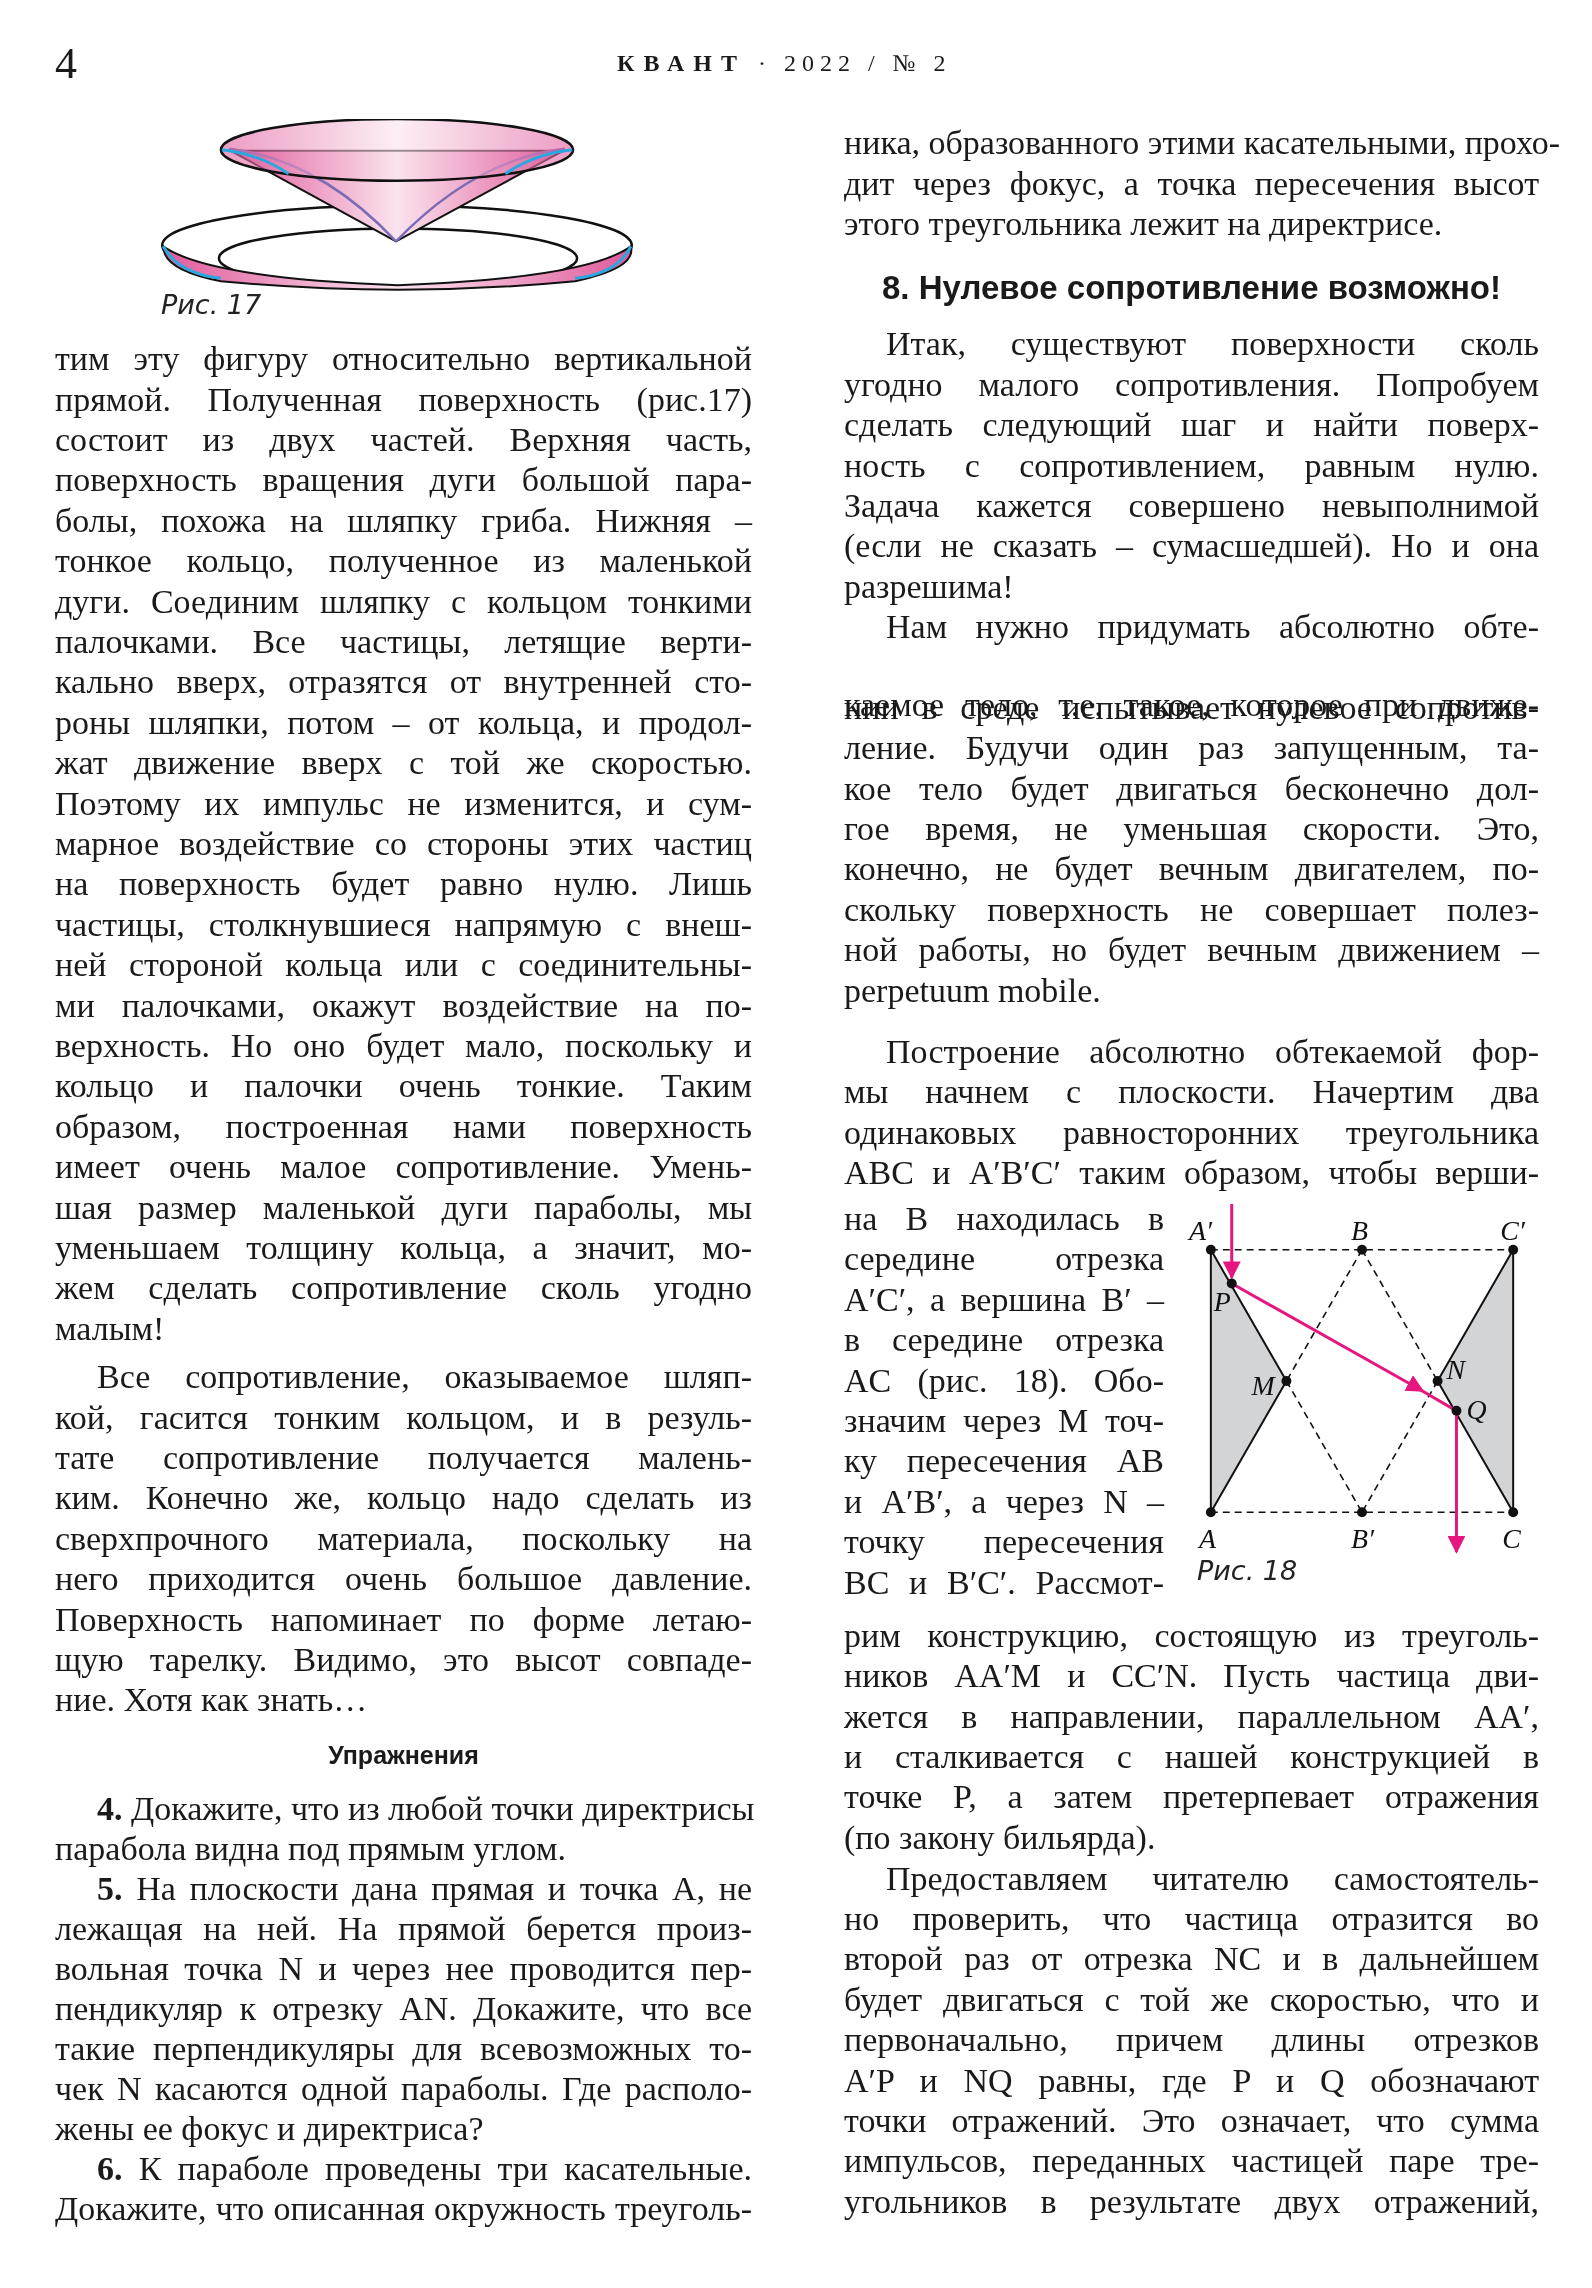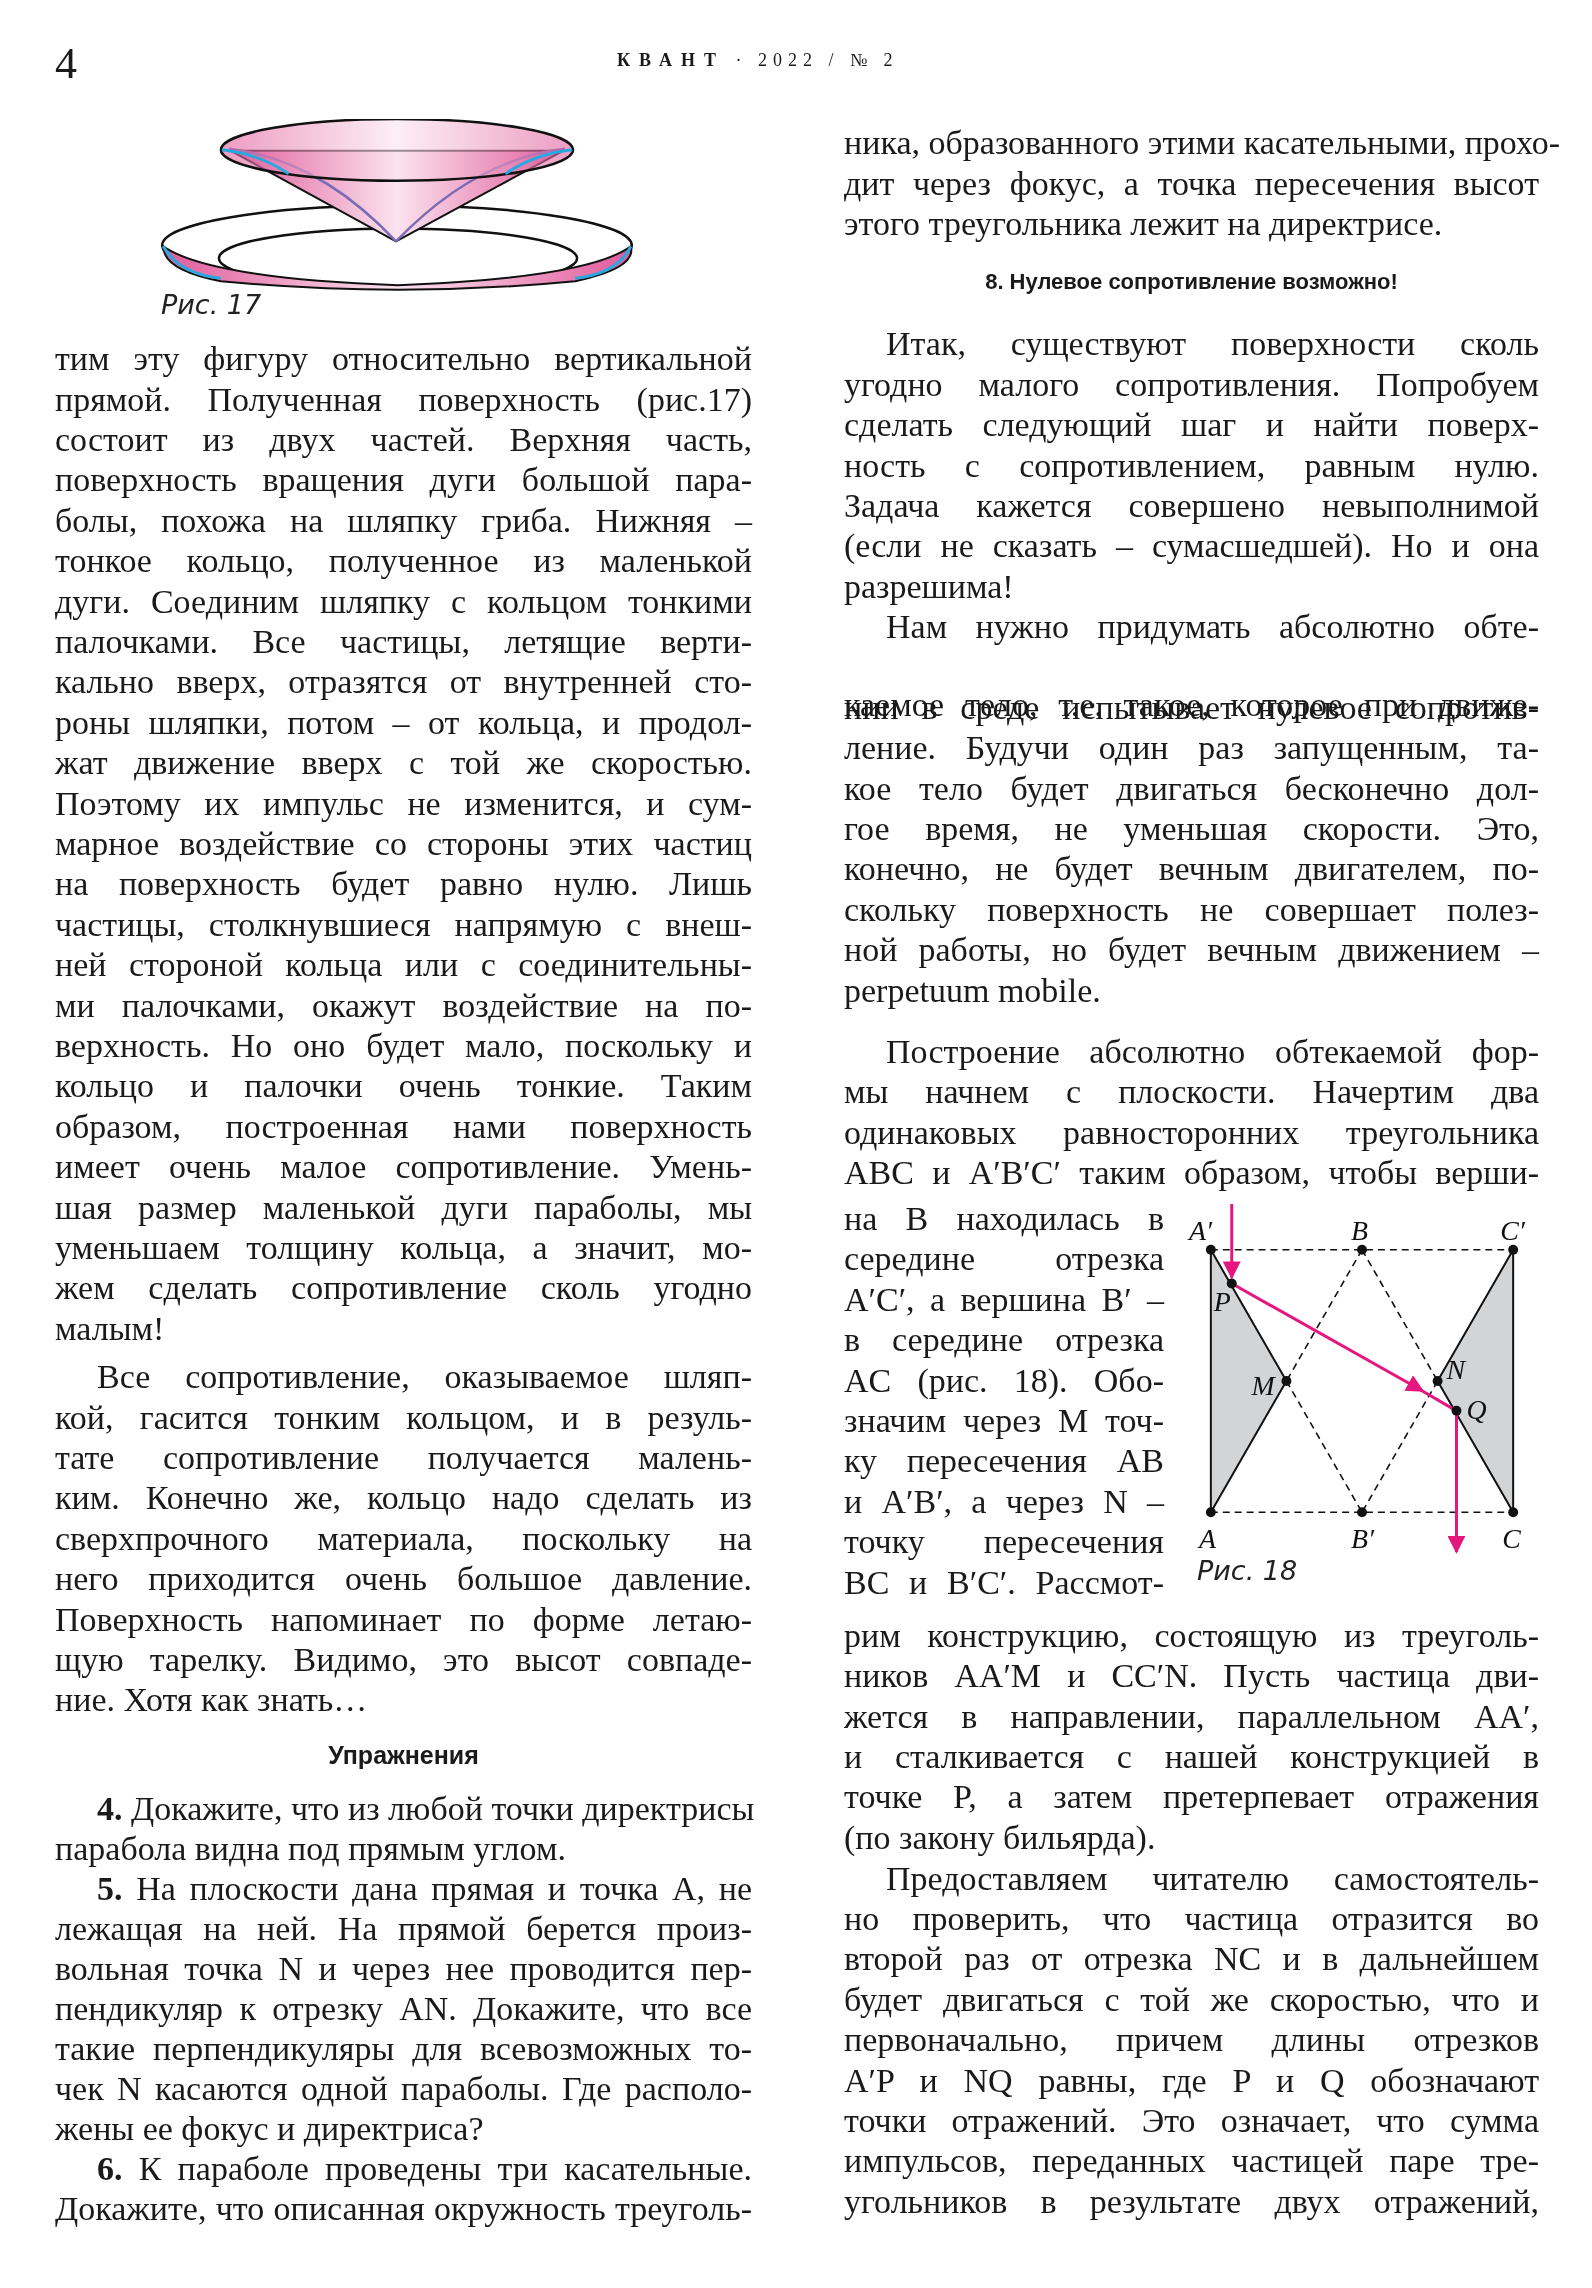"КВАНТ · 2022 / №" #running-head { font-size: 18px -> 24px }
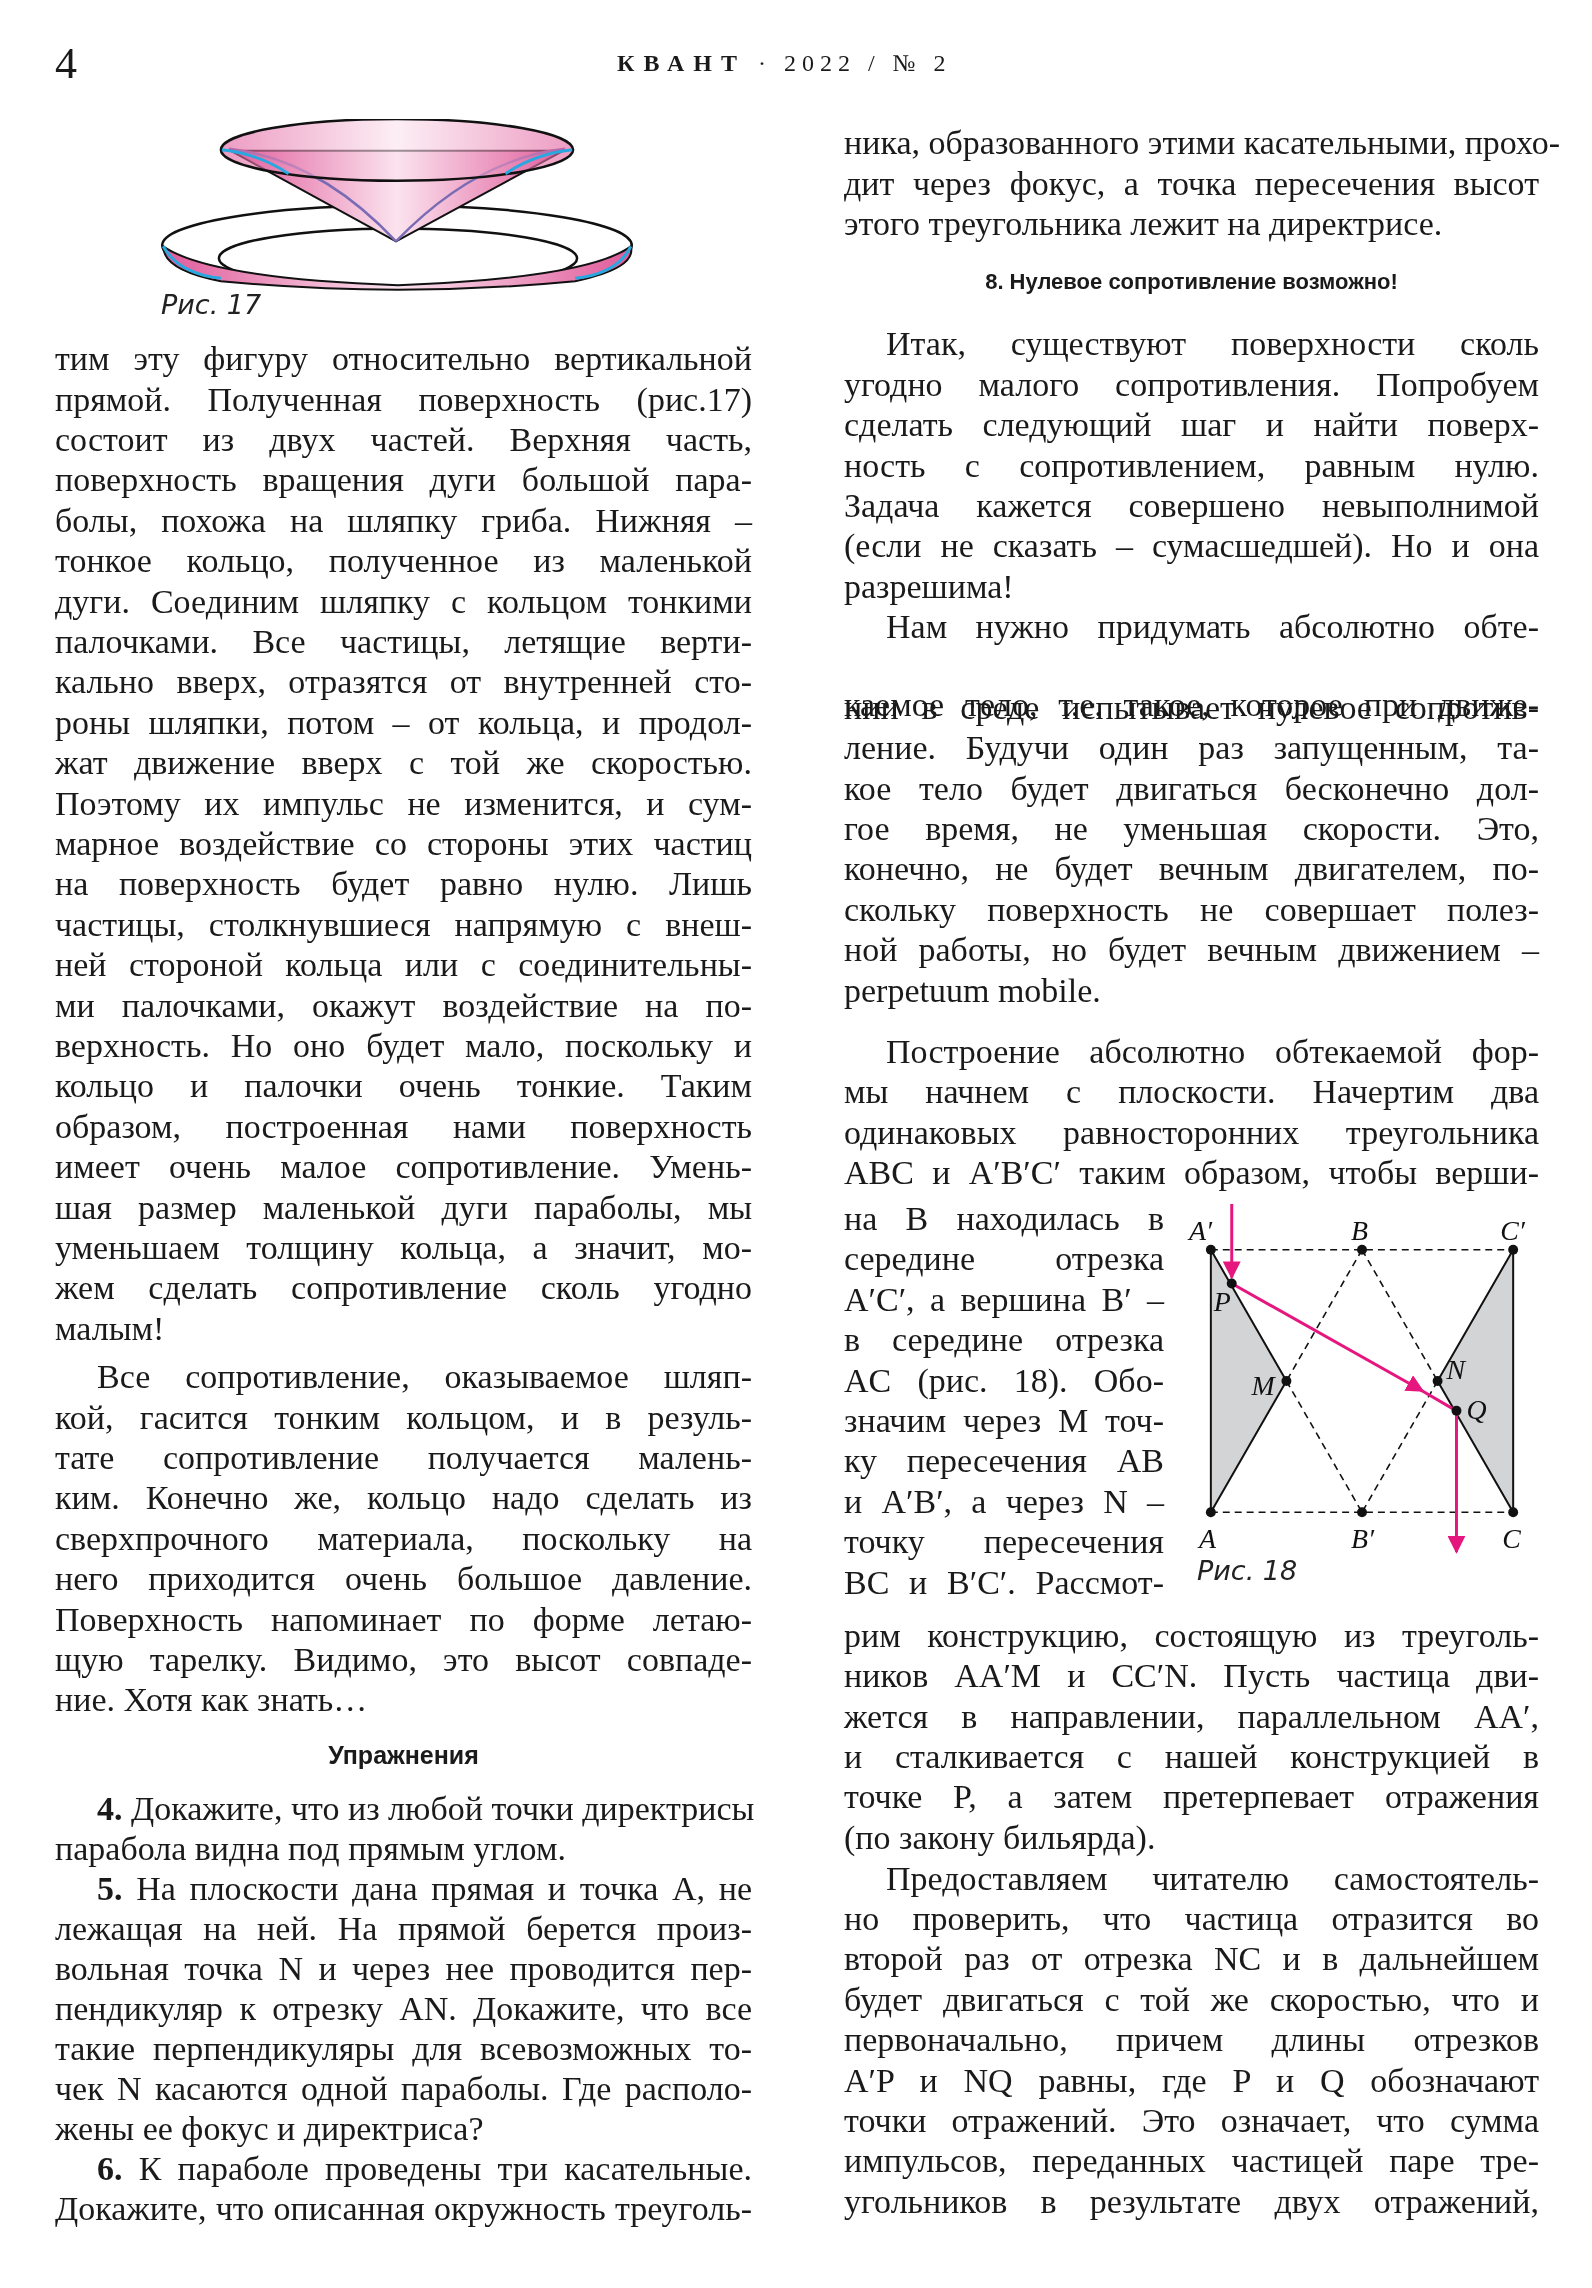"8. Нулевое сопротивление возможно!" .head2 { font-size: 22px -> 33px }
